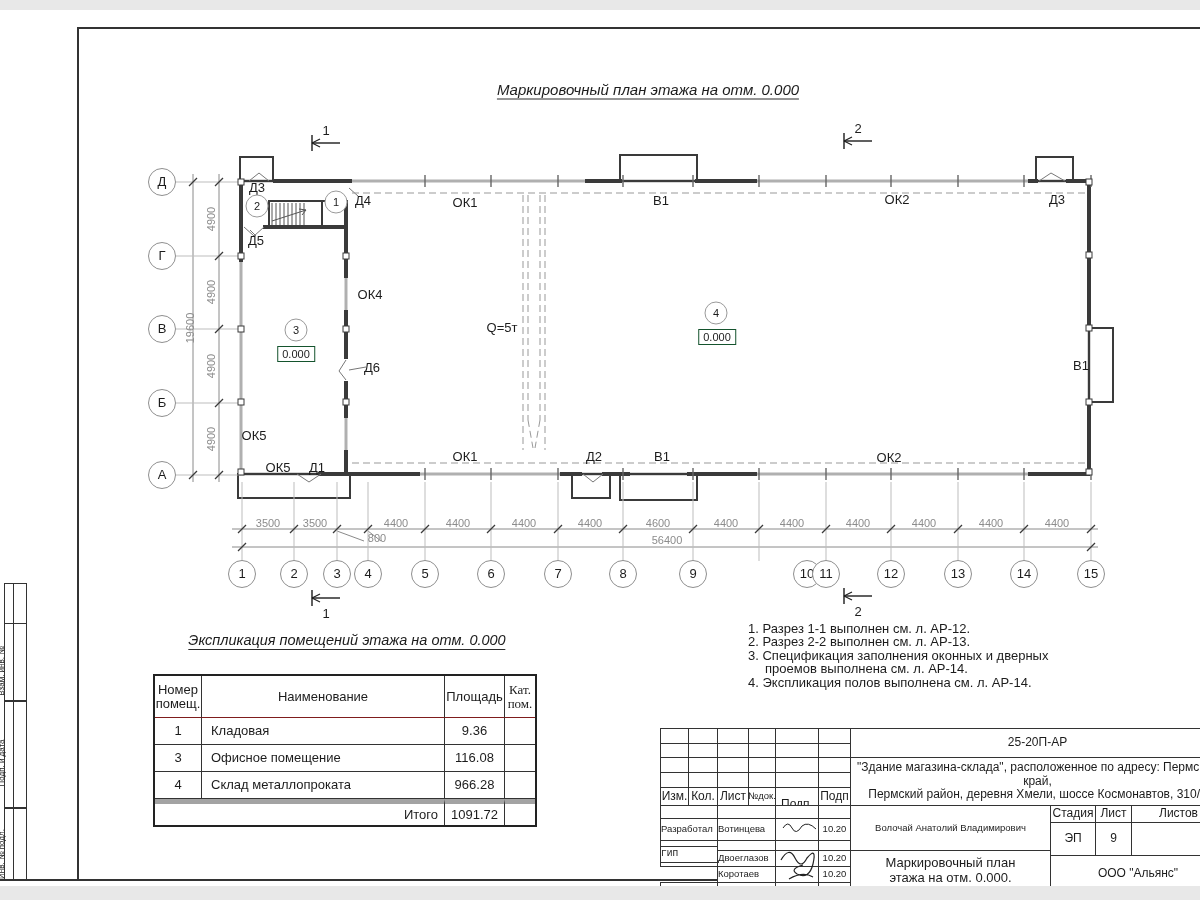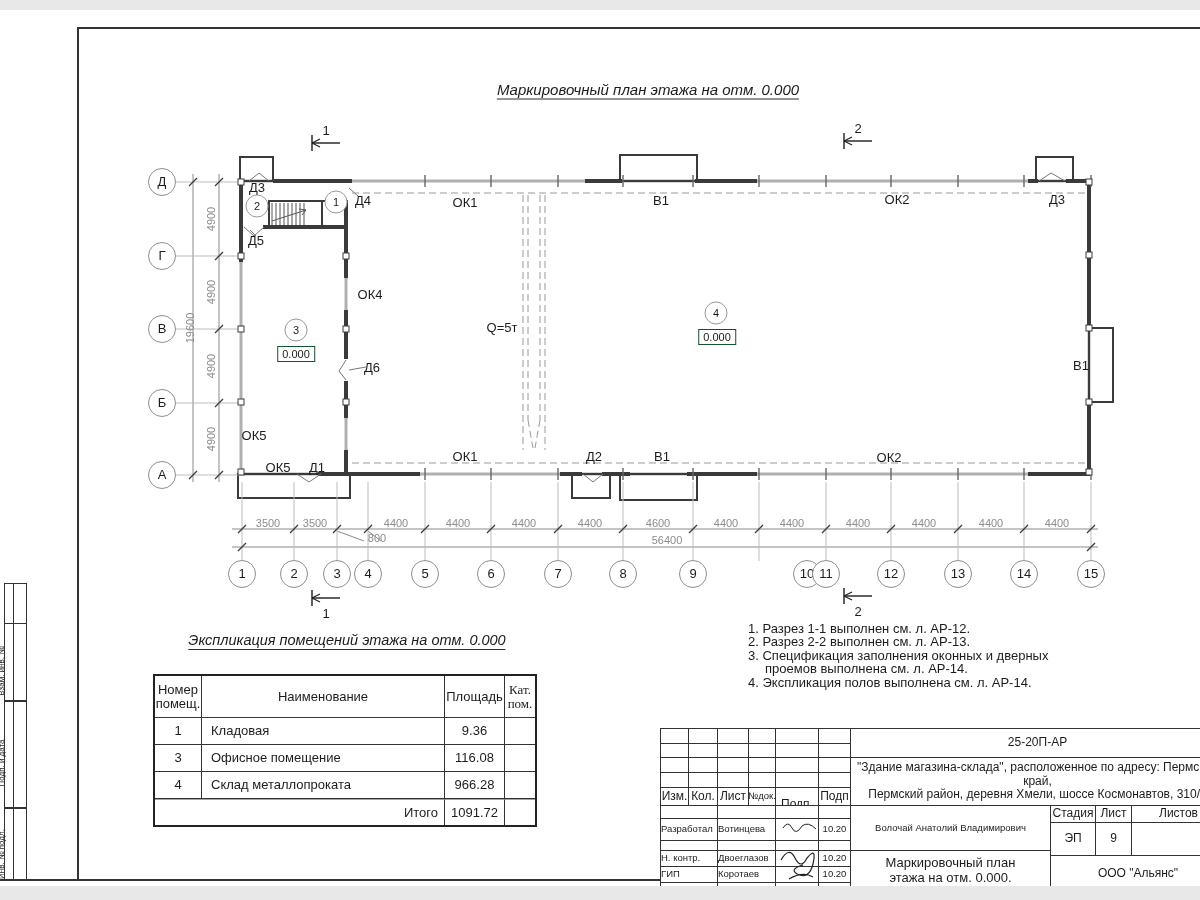"Итого" #expl .ft { border-top: 1px solid #a3a3a3 -> 5px solid #a3a3a3 }
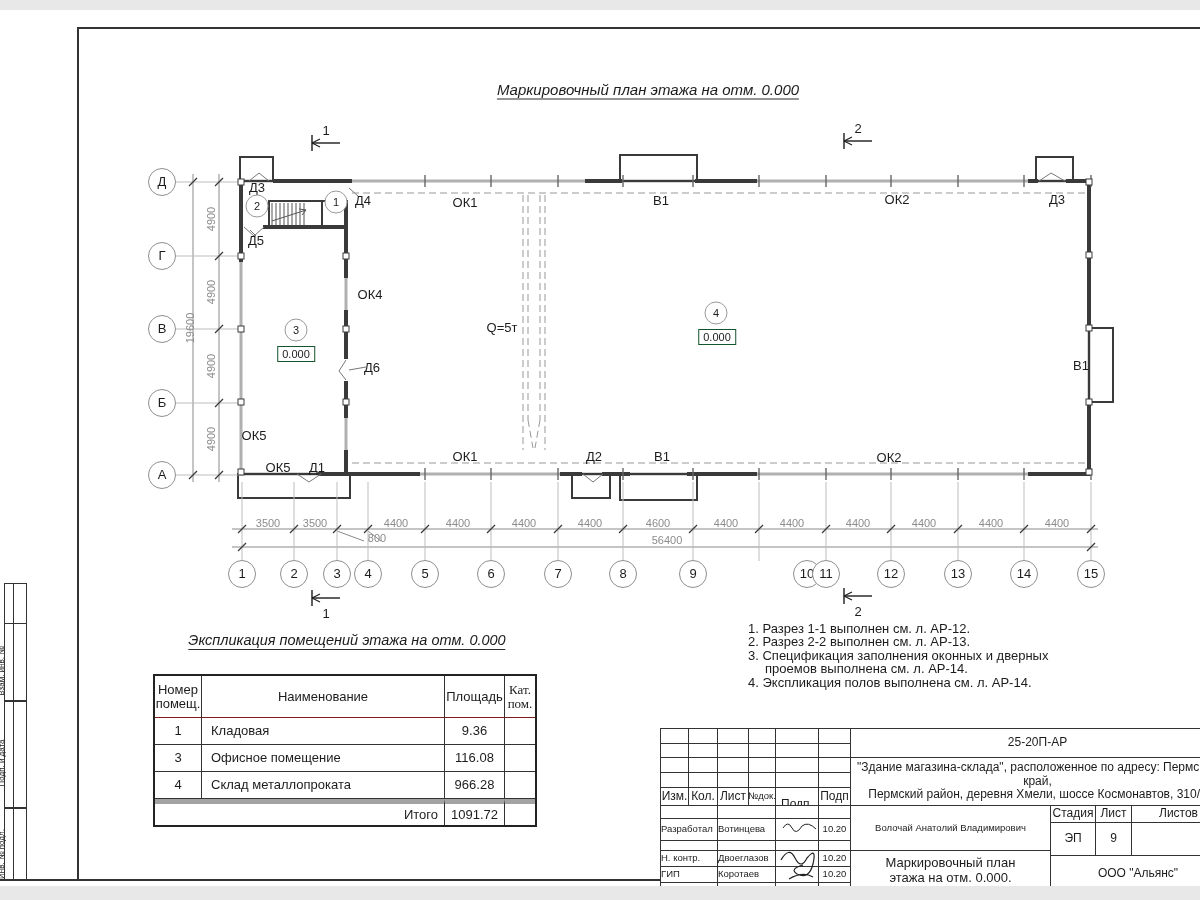"ГИП" div.tbc { font-family: none -> Liberation Mono, monospace; top: 856px -> 836px; width: 78px -> 58px }
